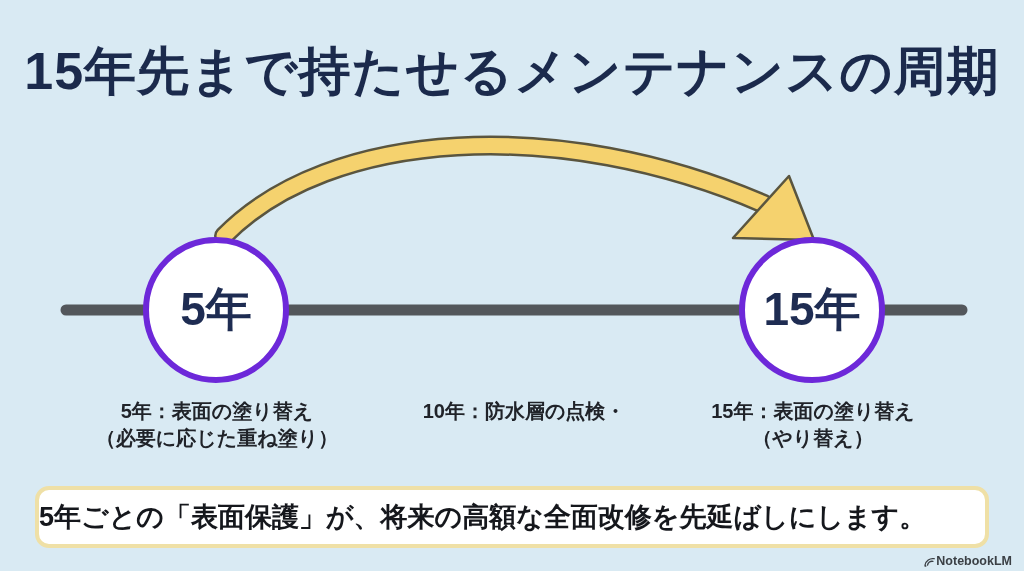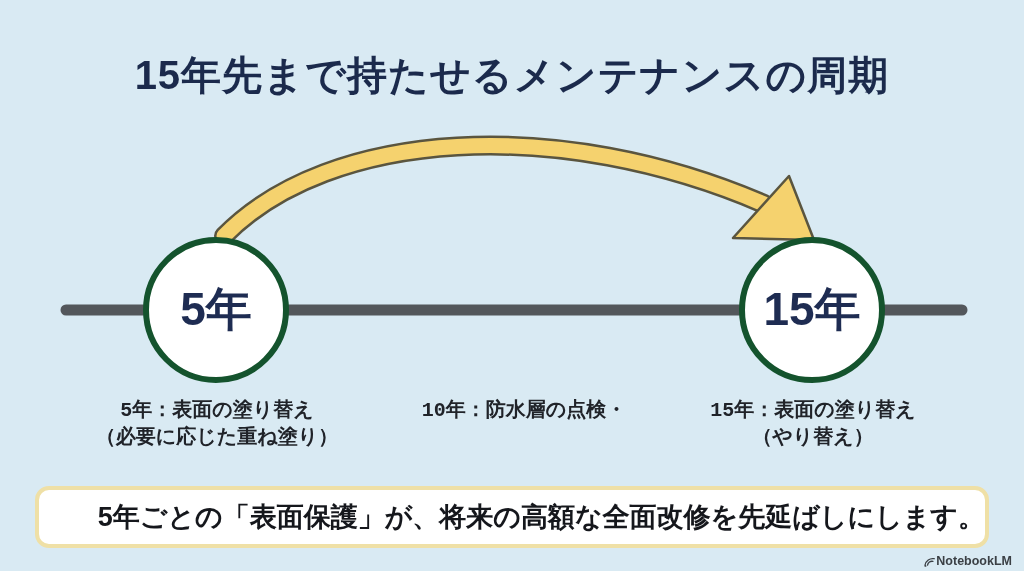"15年先まで持たせるメンテナンスの周期" .title { font-size: 40px -> 52px; margin: 12px -> 1px }
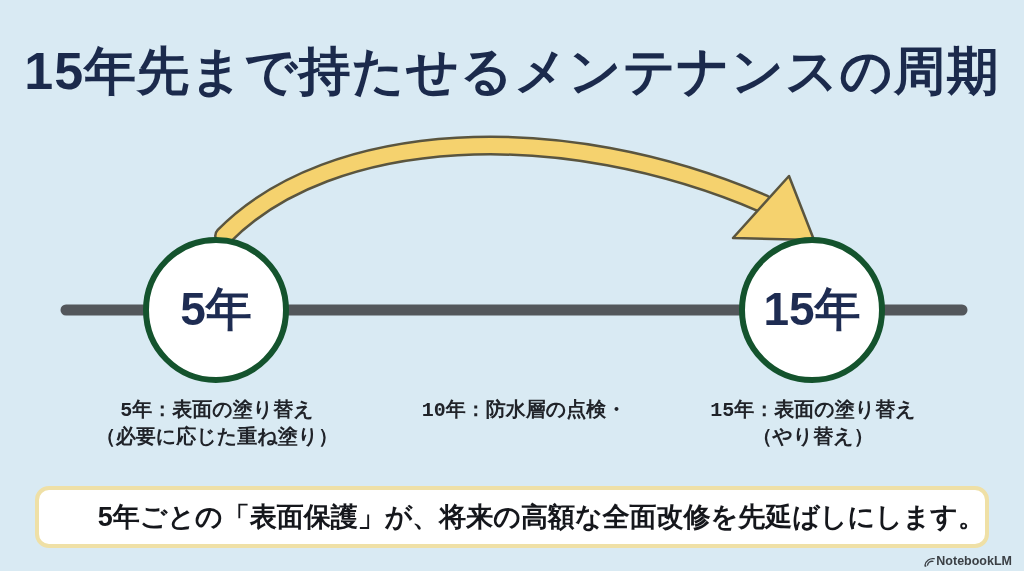"5年" .node { border: 6px solid #14532d -> 6px solid #6d28d9 }
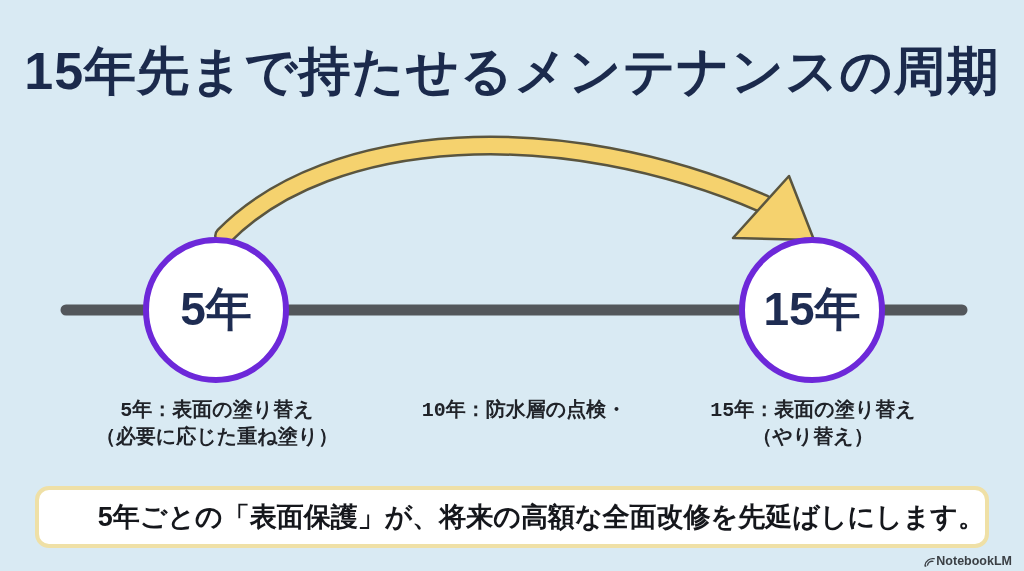"5年：表面の塗り替え" .node-label span { font-family: Liberation Mono, monospace -> none }
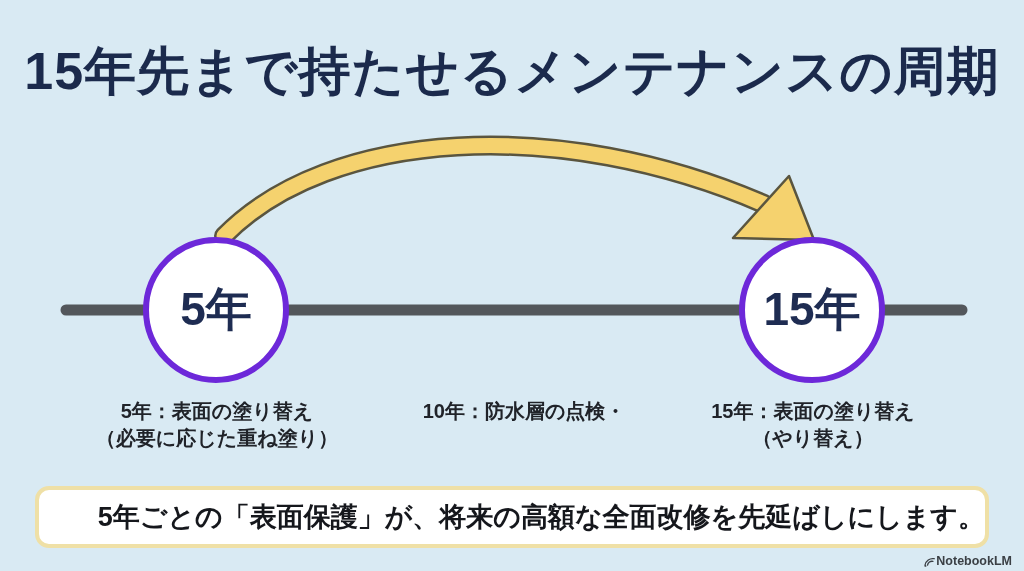"5年ごとの「表面保護」が、将来の高額な全面改修を先延ばしにします。" .callout { justify-content: flex-end -> flex-start }
